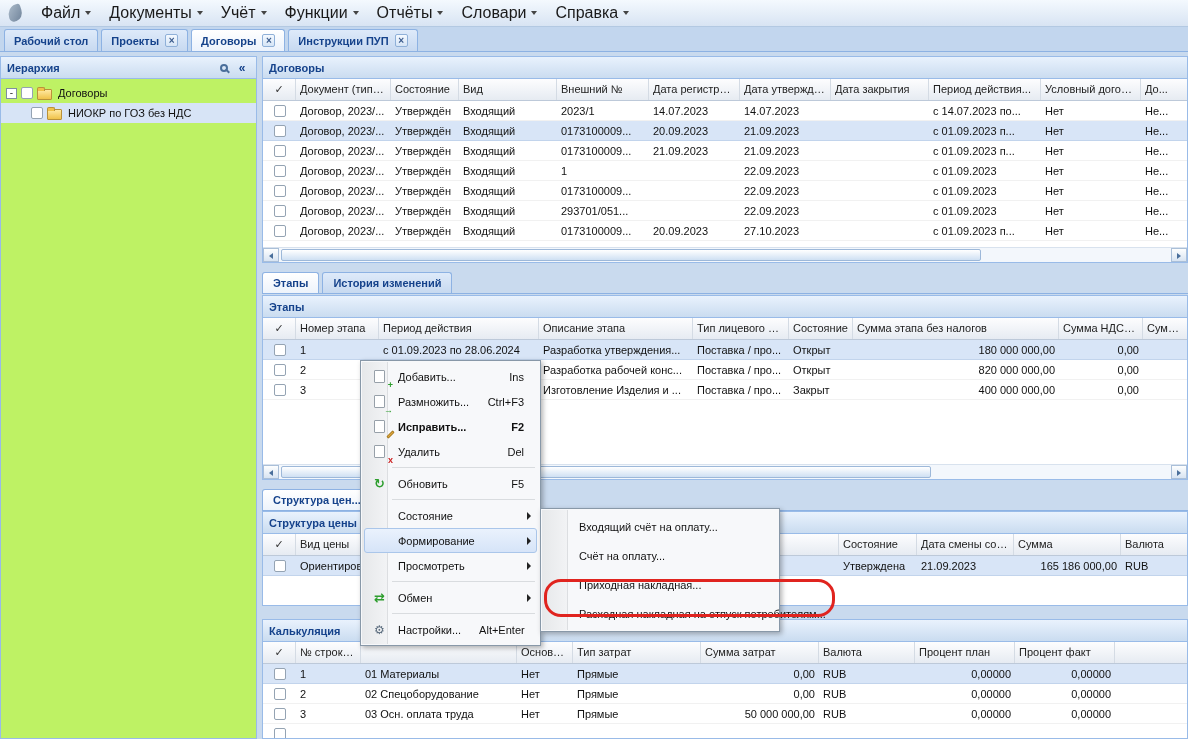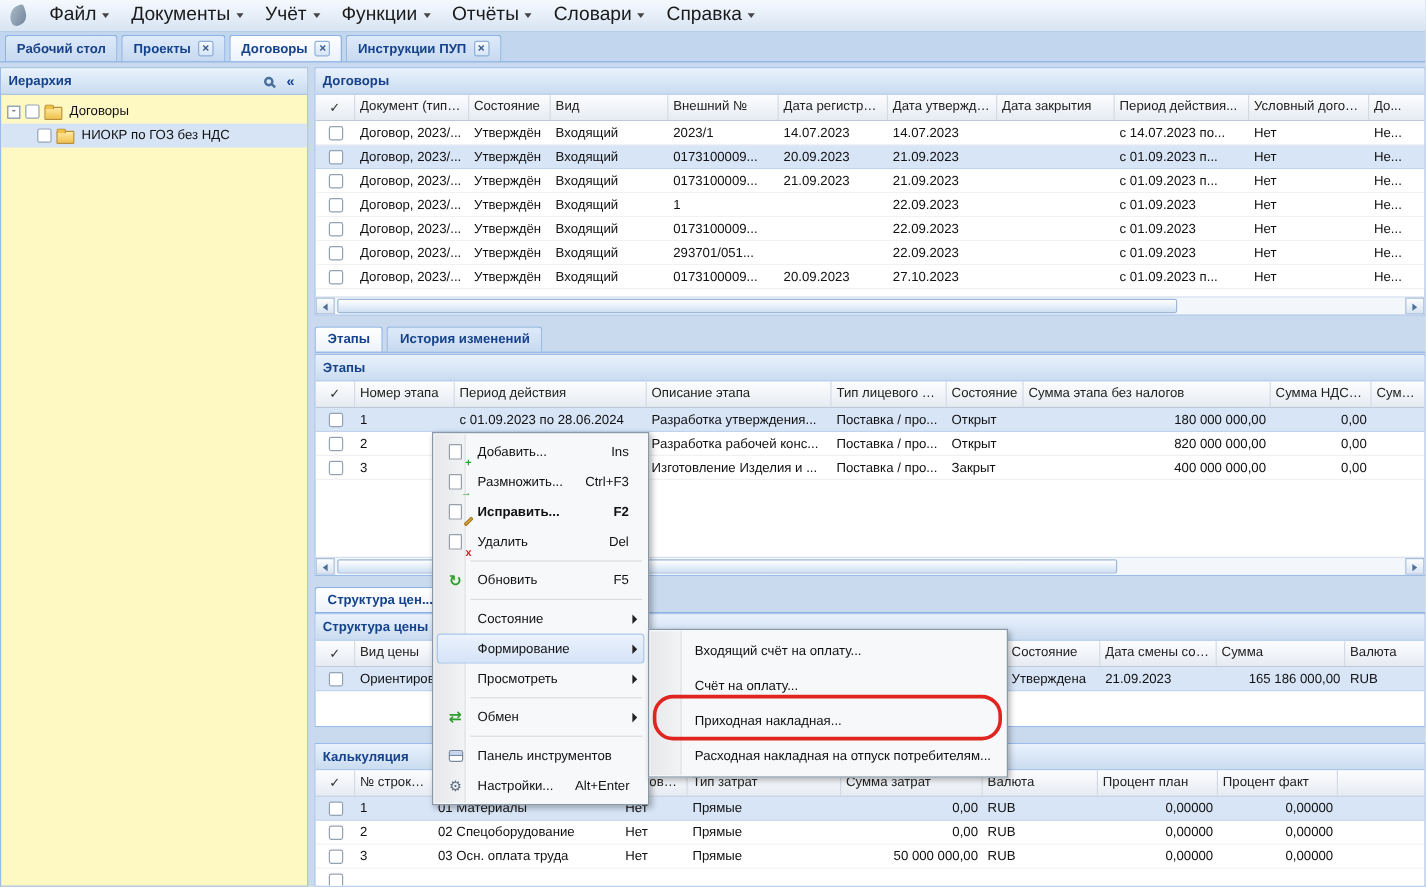"Иерархия" .sidebar { background: #fef9c3 -> #bef264 }
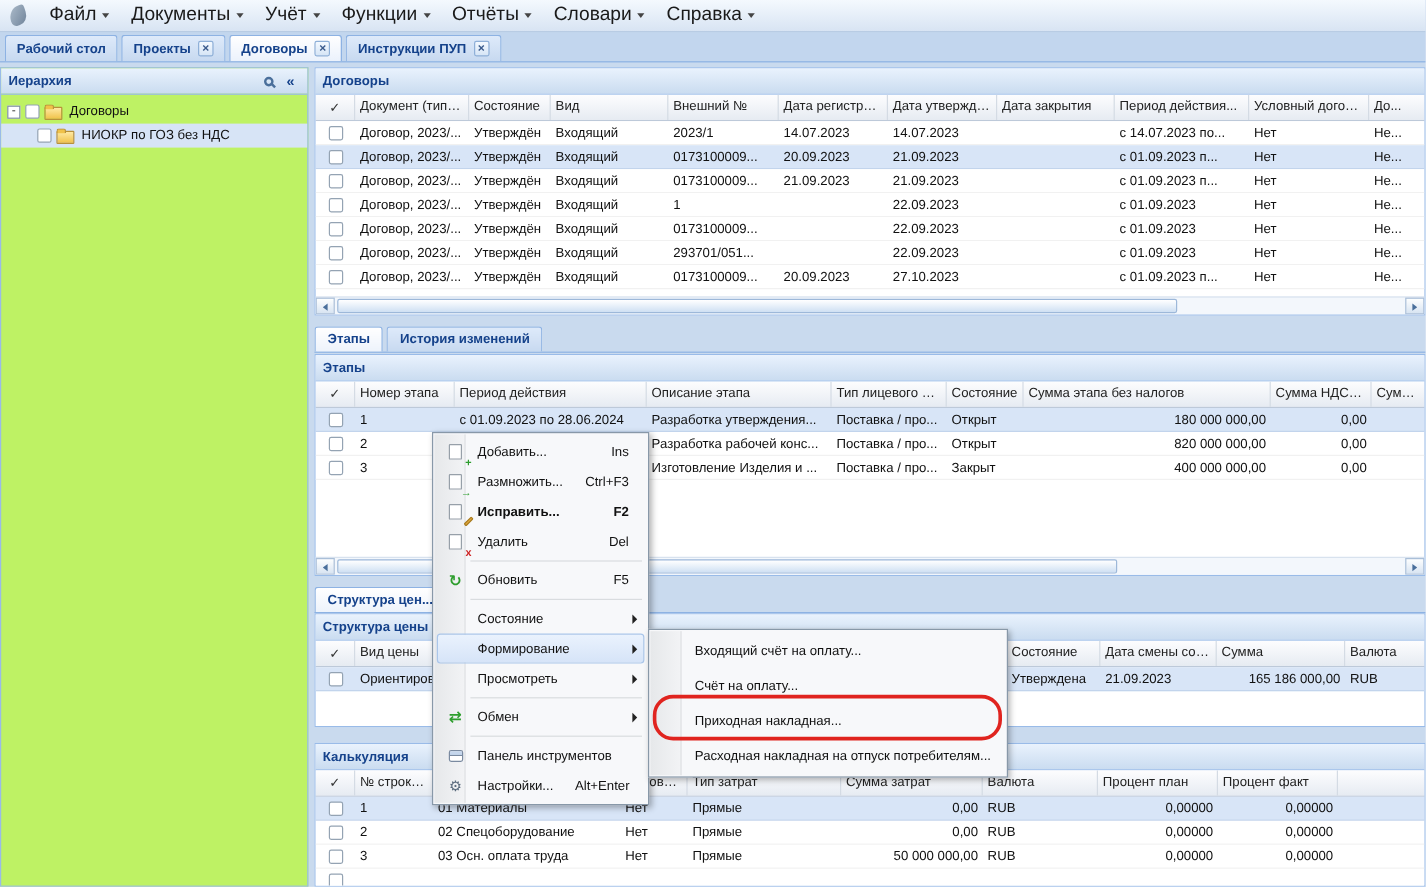"Входящий счёт на оплату..." div.menu { top: 524px -> 508px; width: 300px -> 240px }
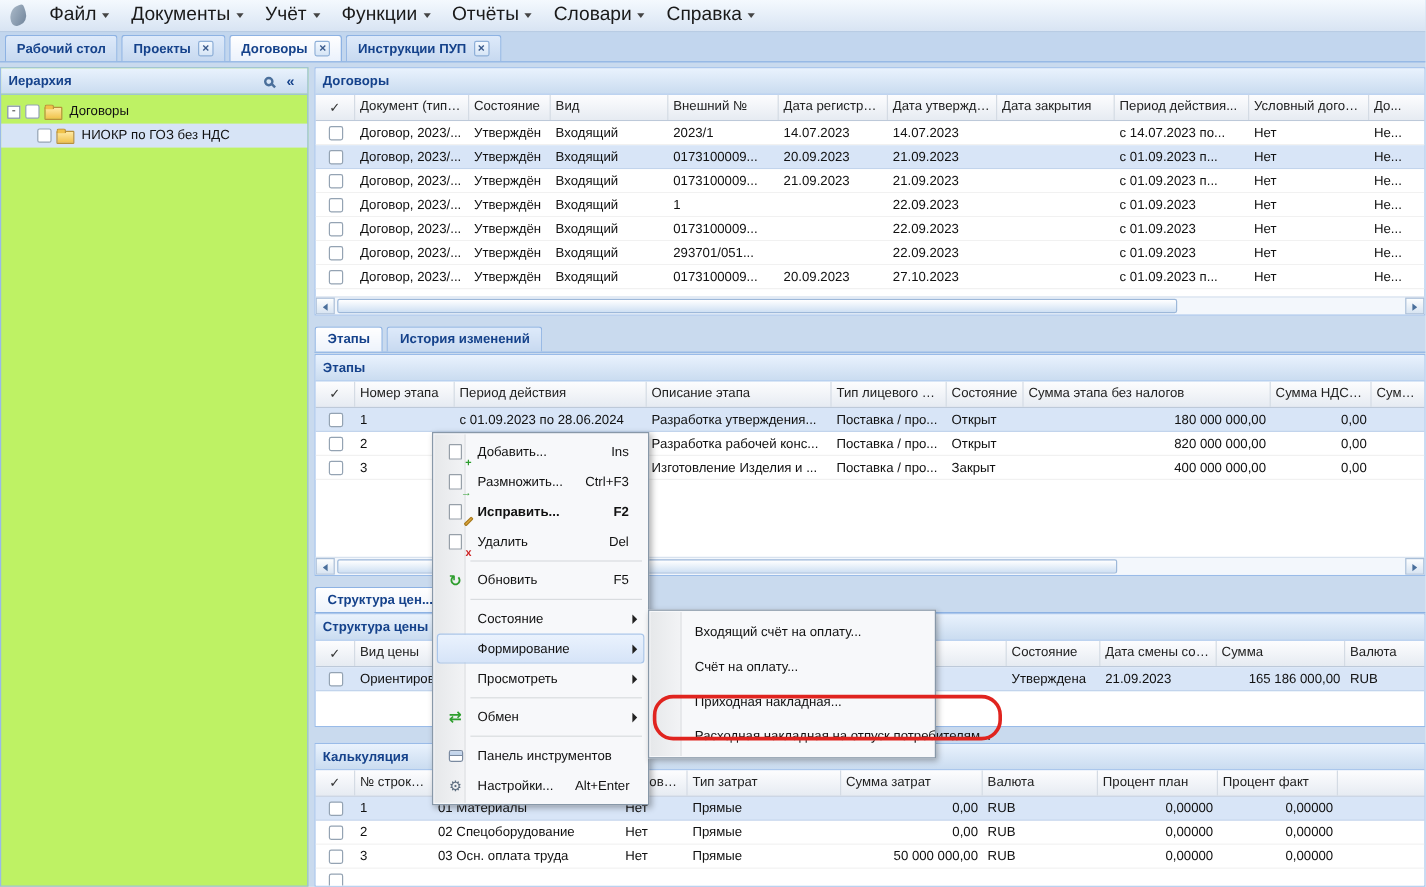"Панель инструментов" div.mi { html: <div> <span> <span></span> </span> <span>Панель инструментов</span> </div> -> none }
